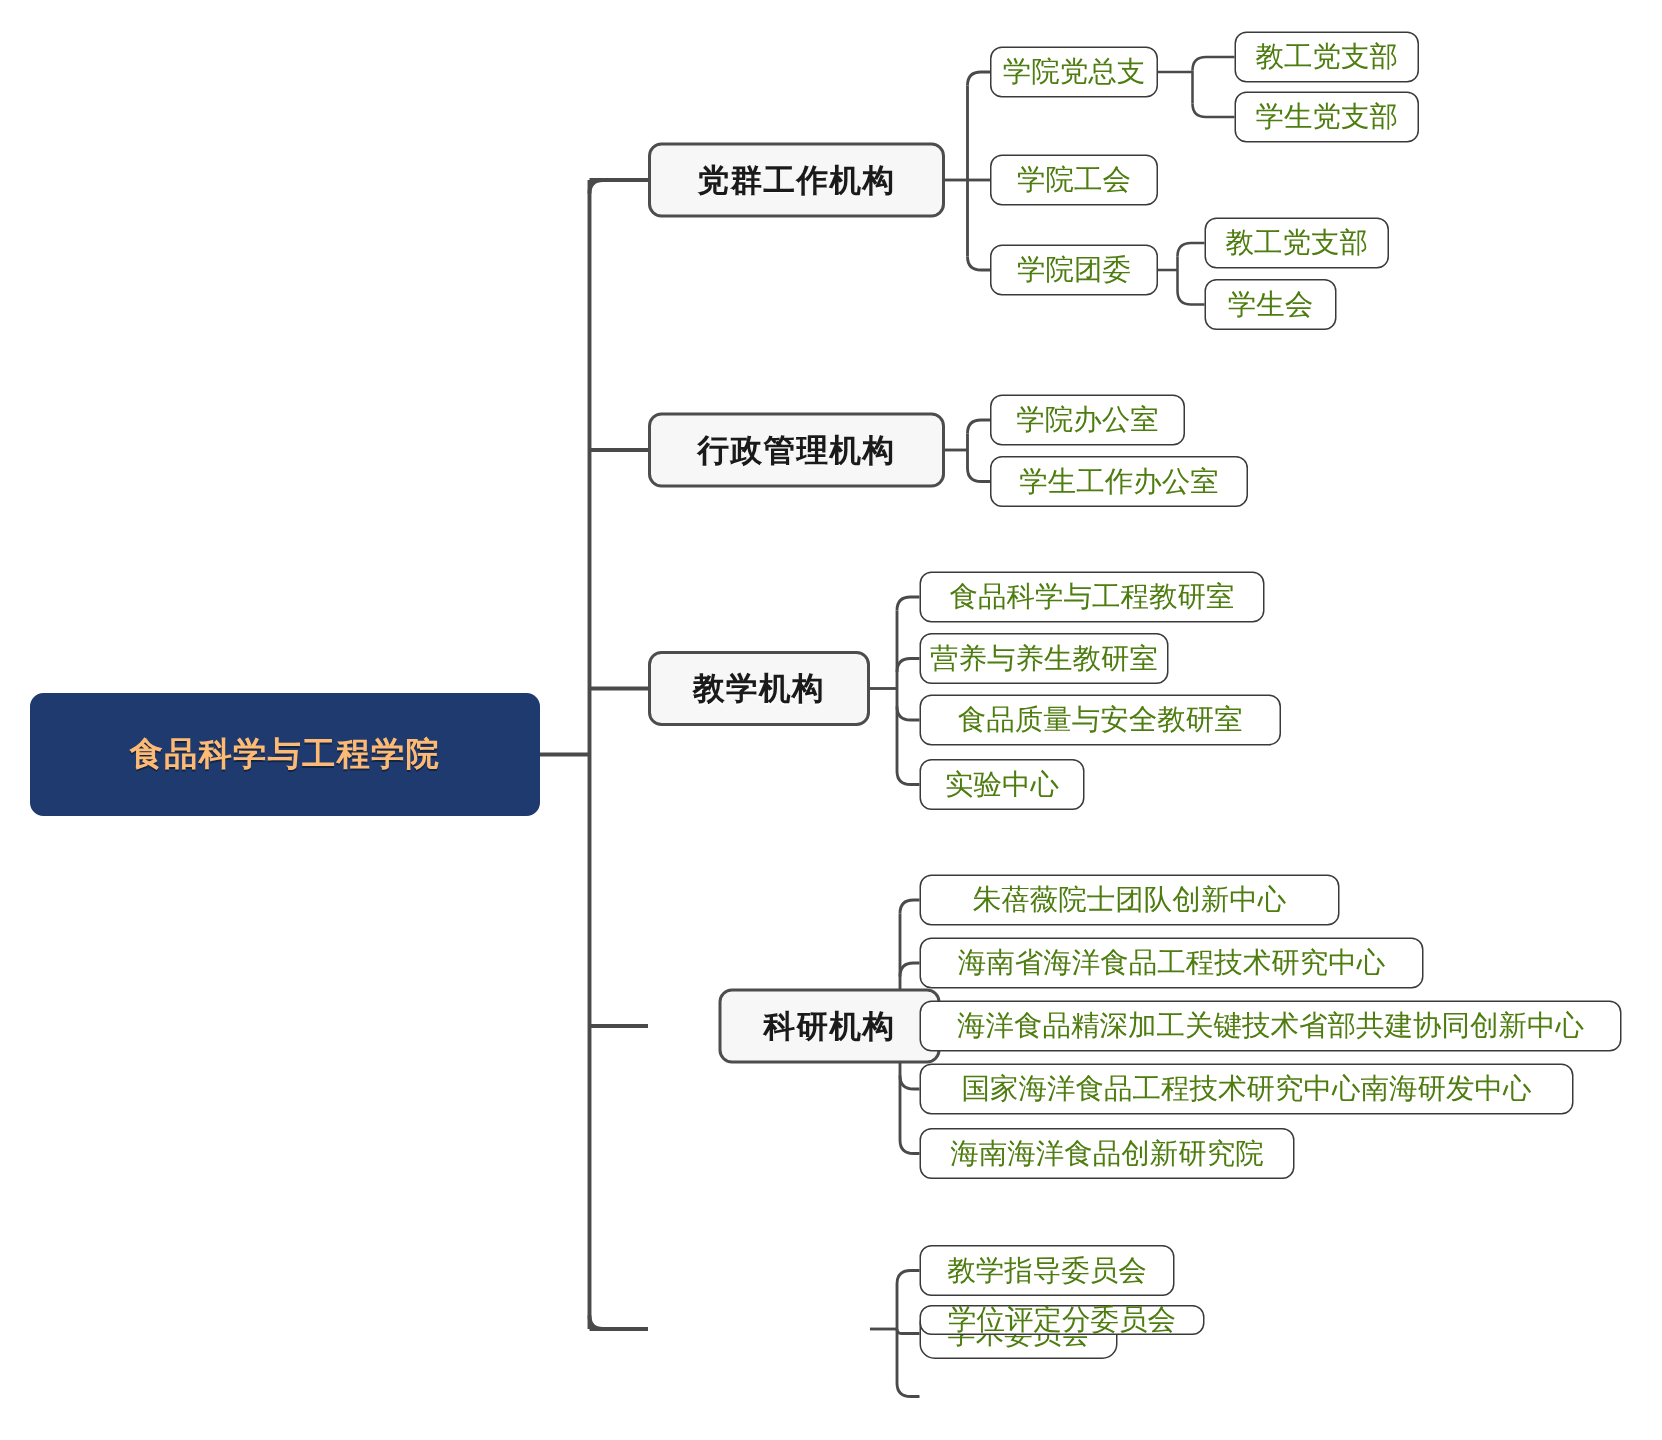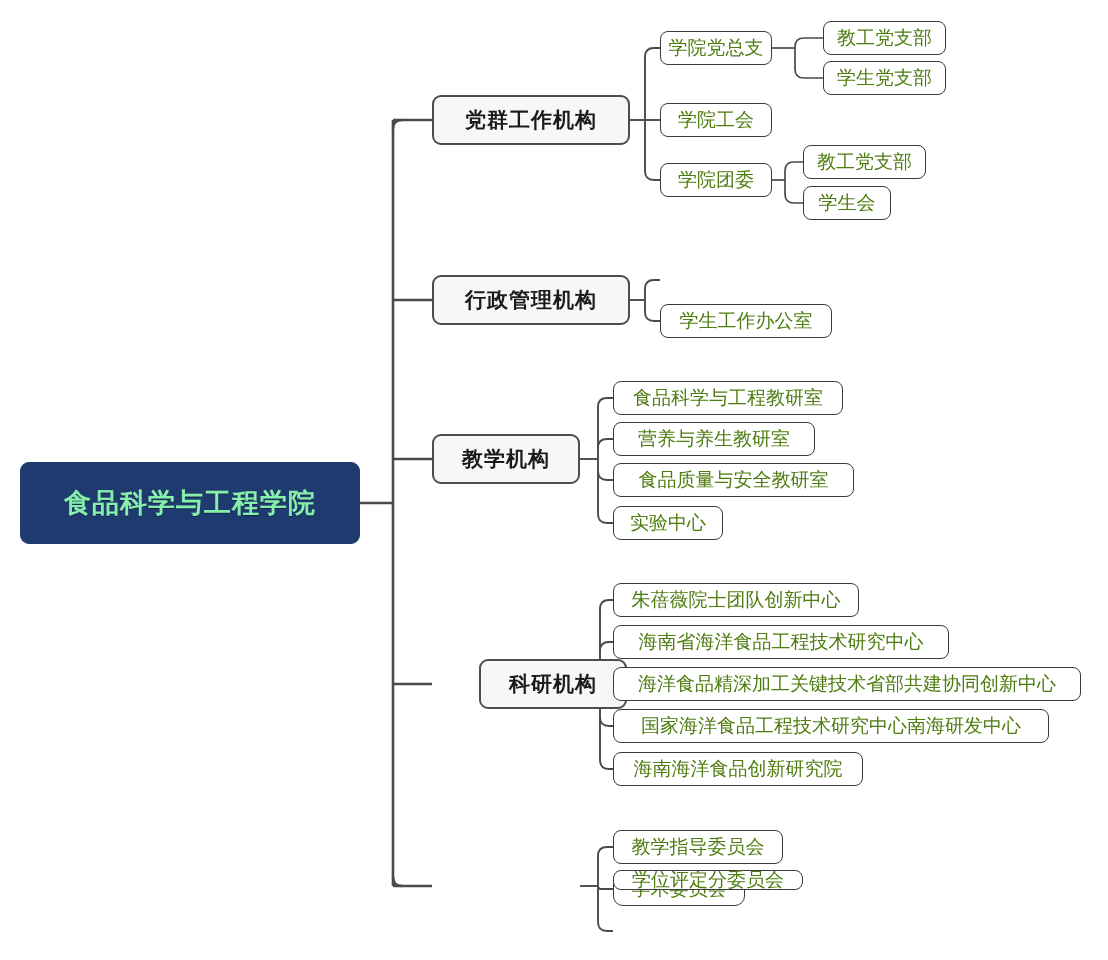"学院办公室" div.node { html: none -> <div> <span>学院办公室</span> </div> }
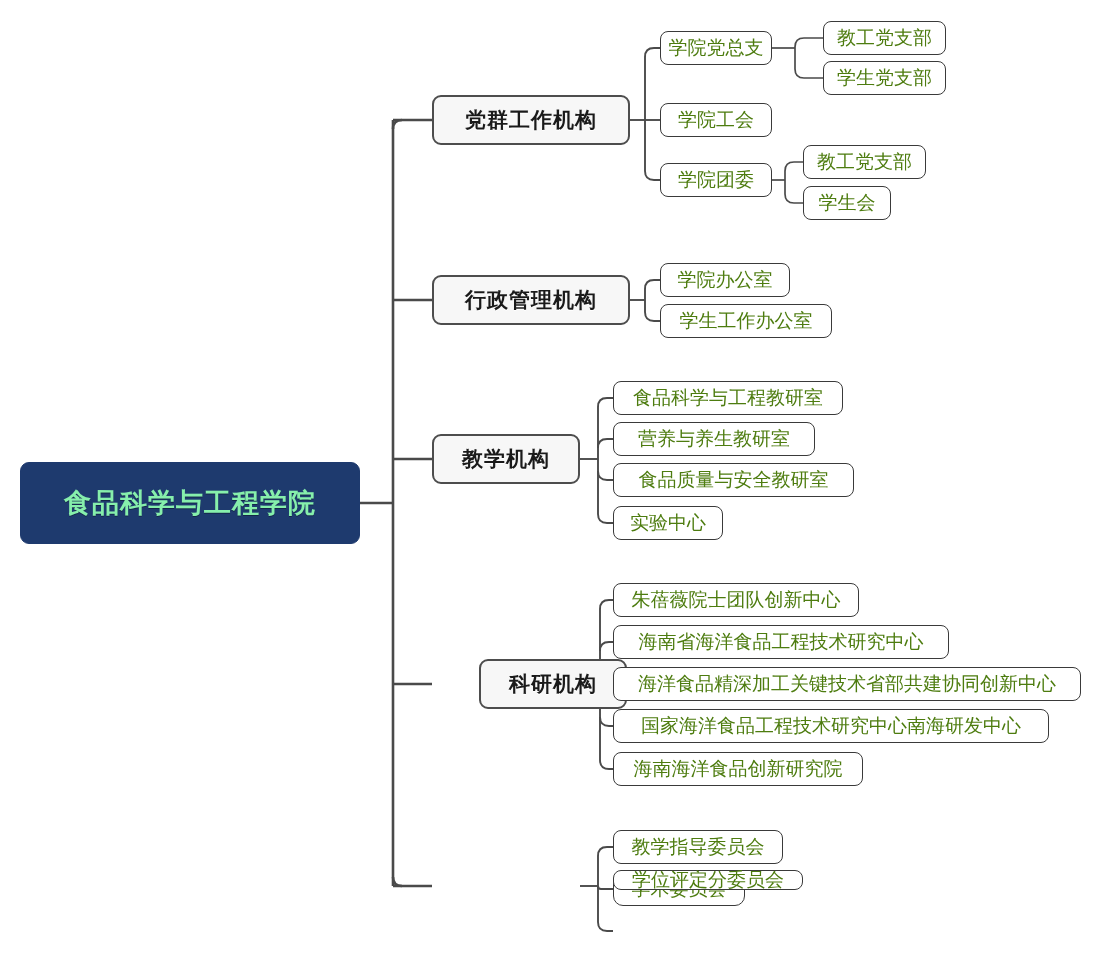"营养与养生教研室" div.node { width: 202px -> 166px }
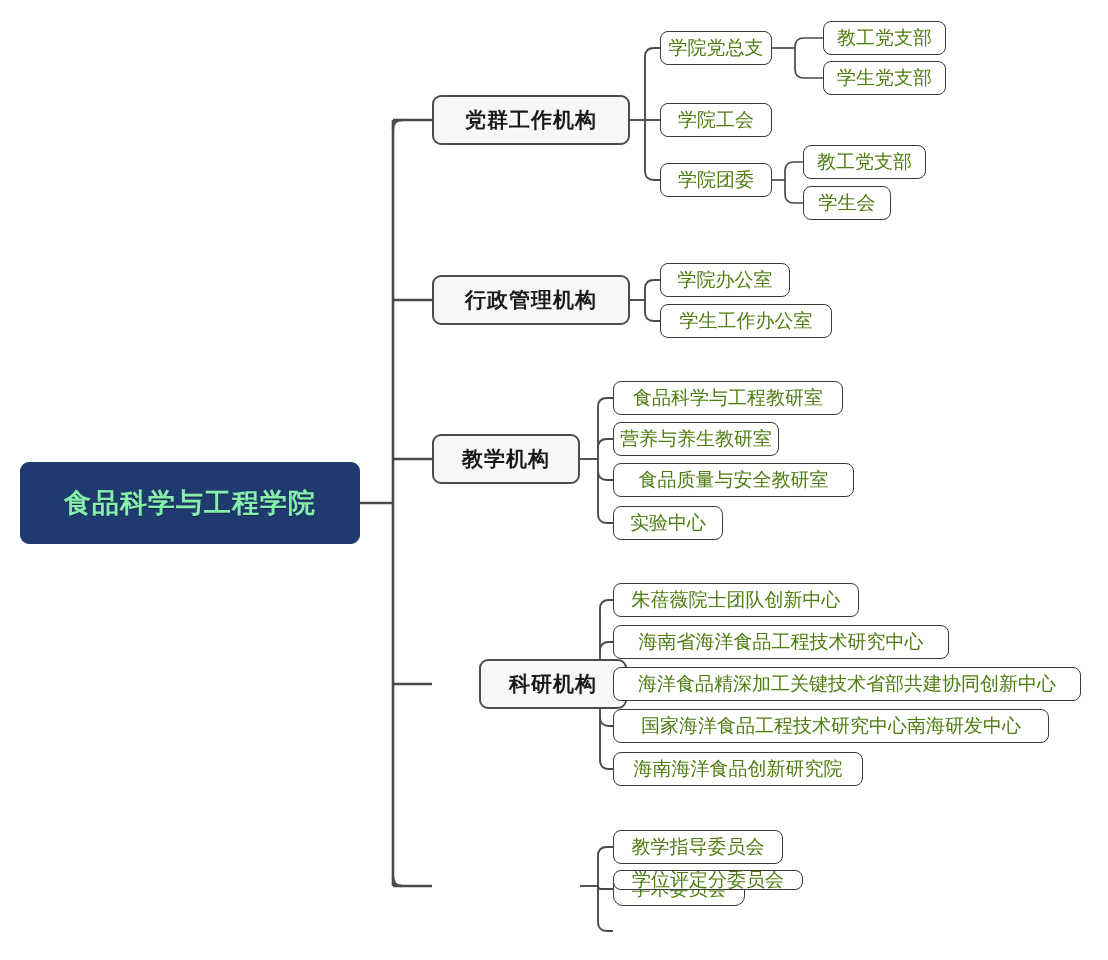"食品科学与工程学院" .node.root { color: #86efac -> #fdba74; font-size: 27px -> 22px }
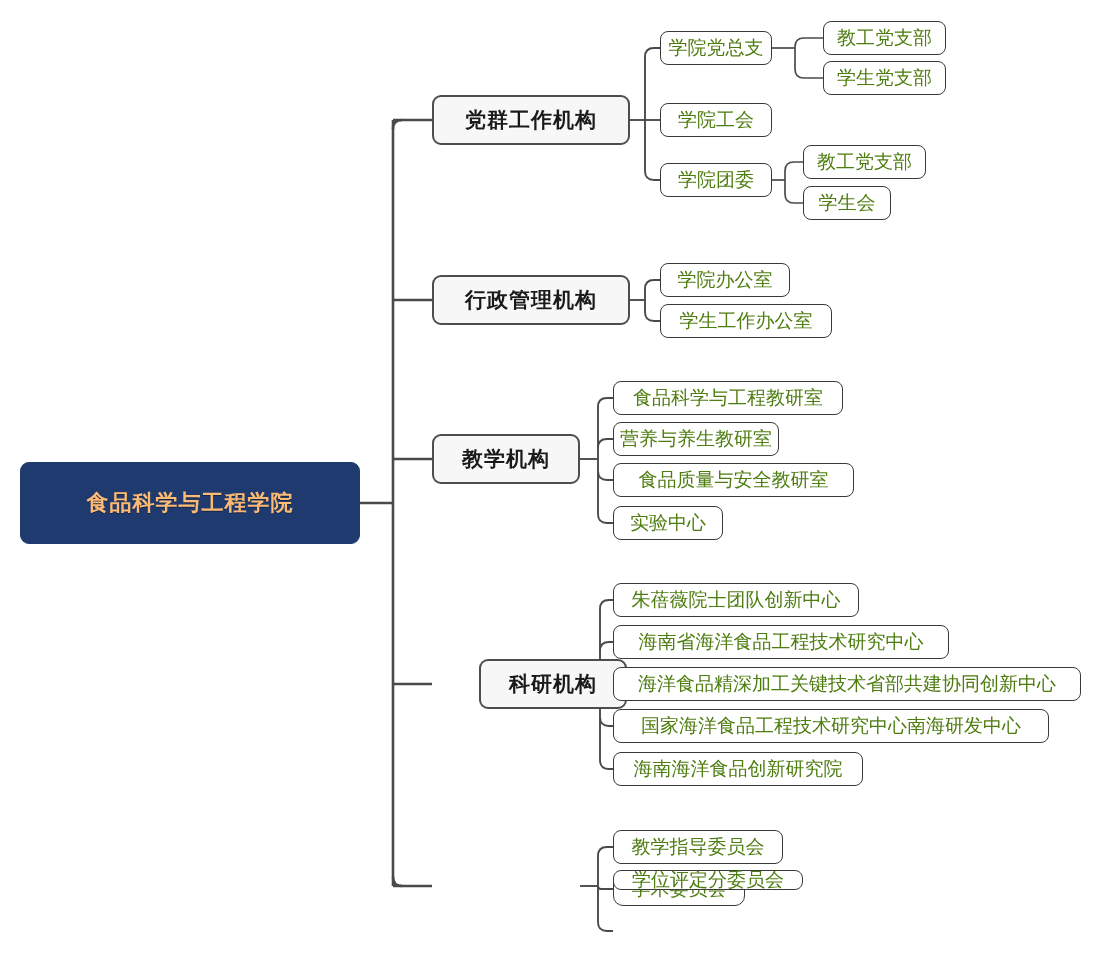"朱蓓薇院士团队创新中心" div.node { width: 246px -> 280px }
